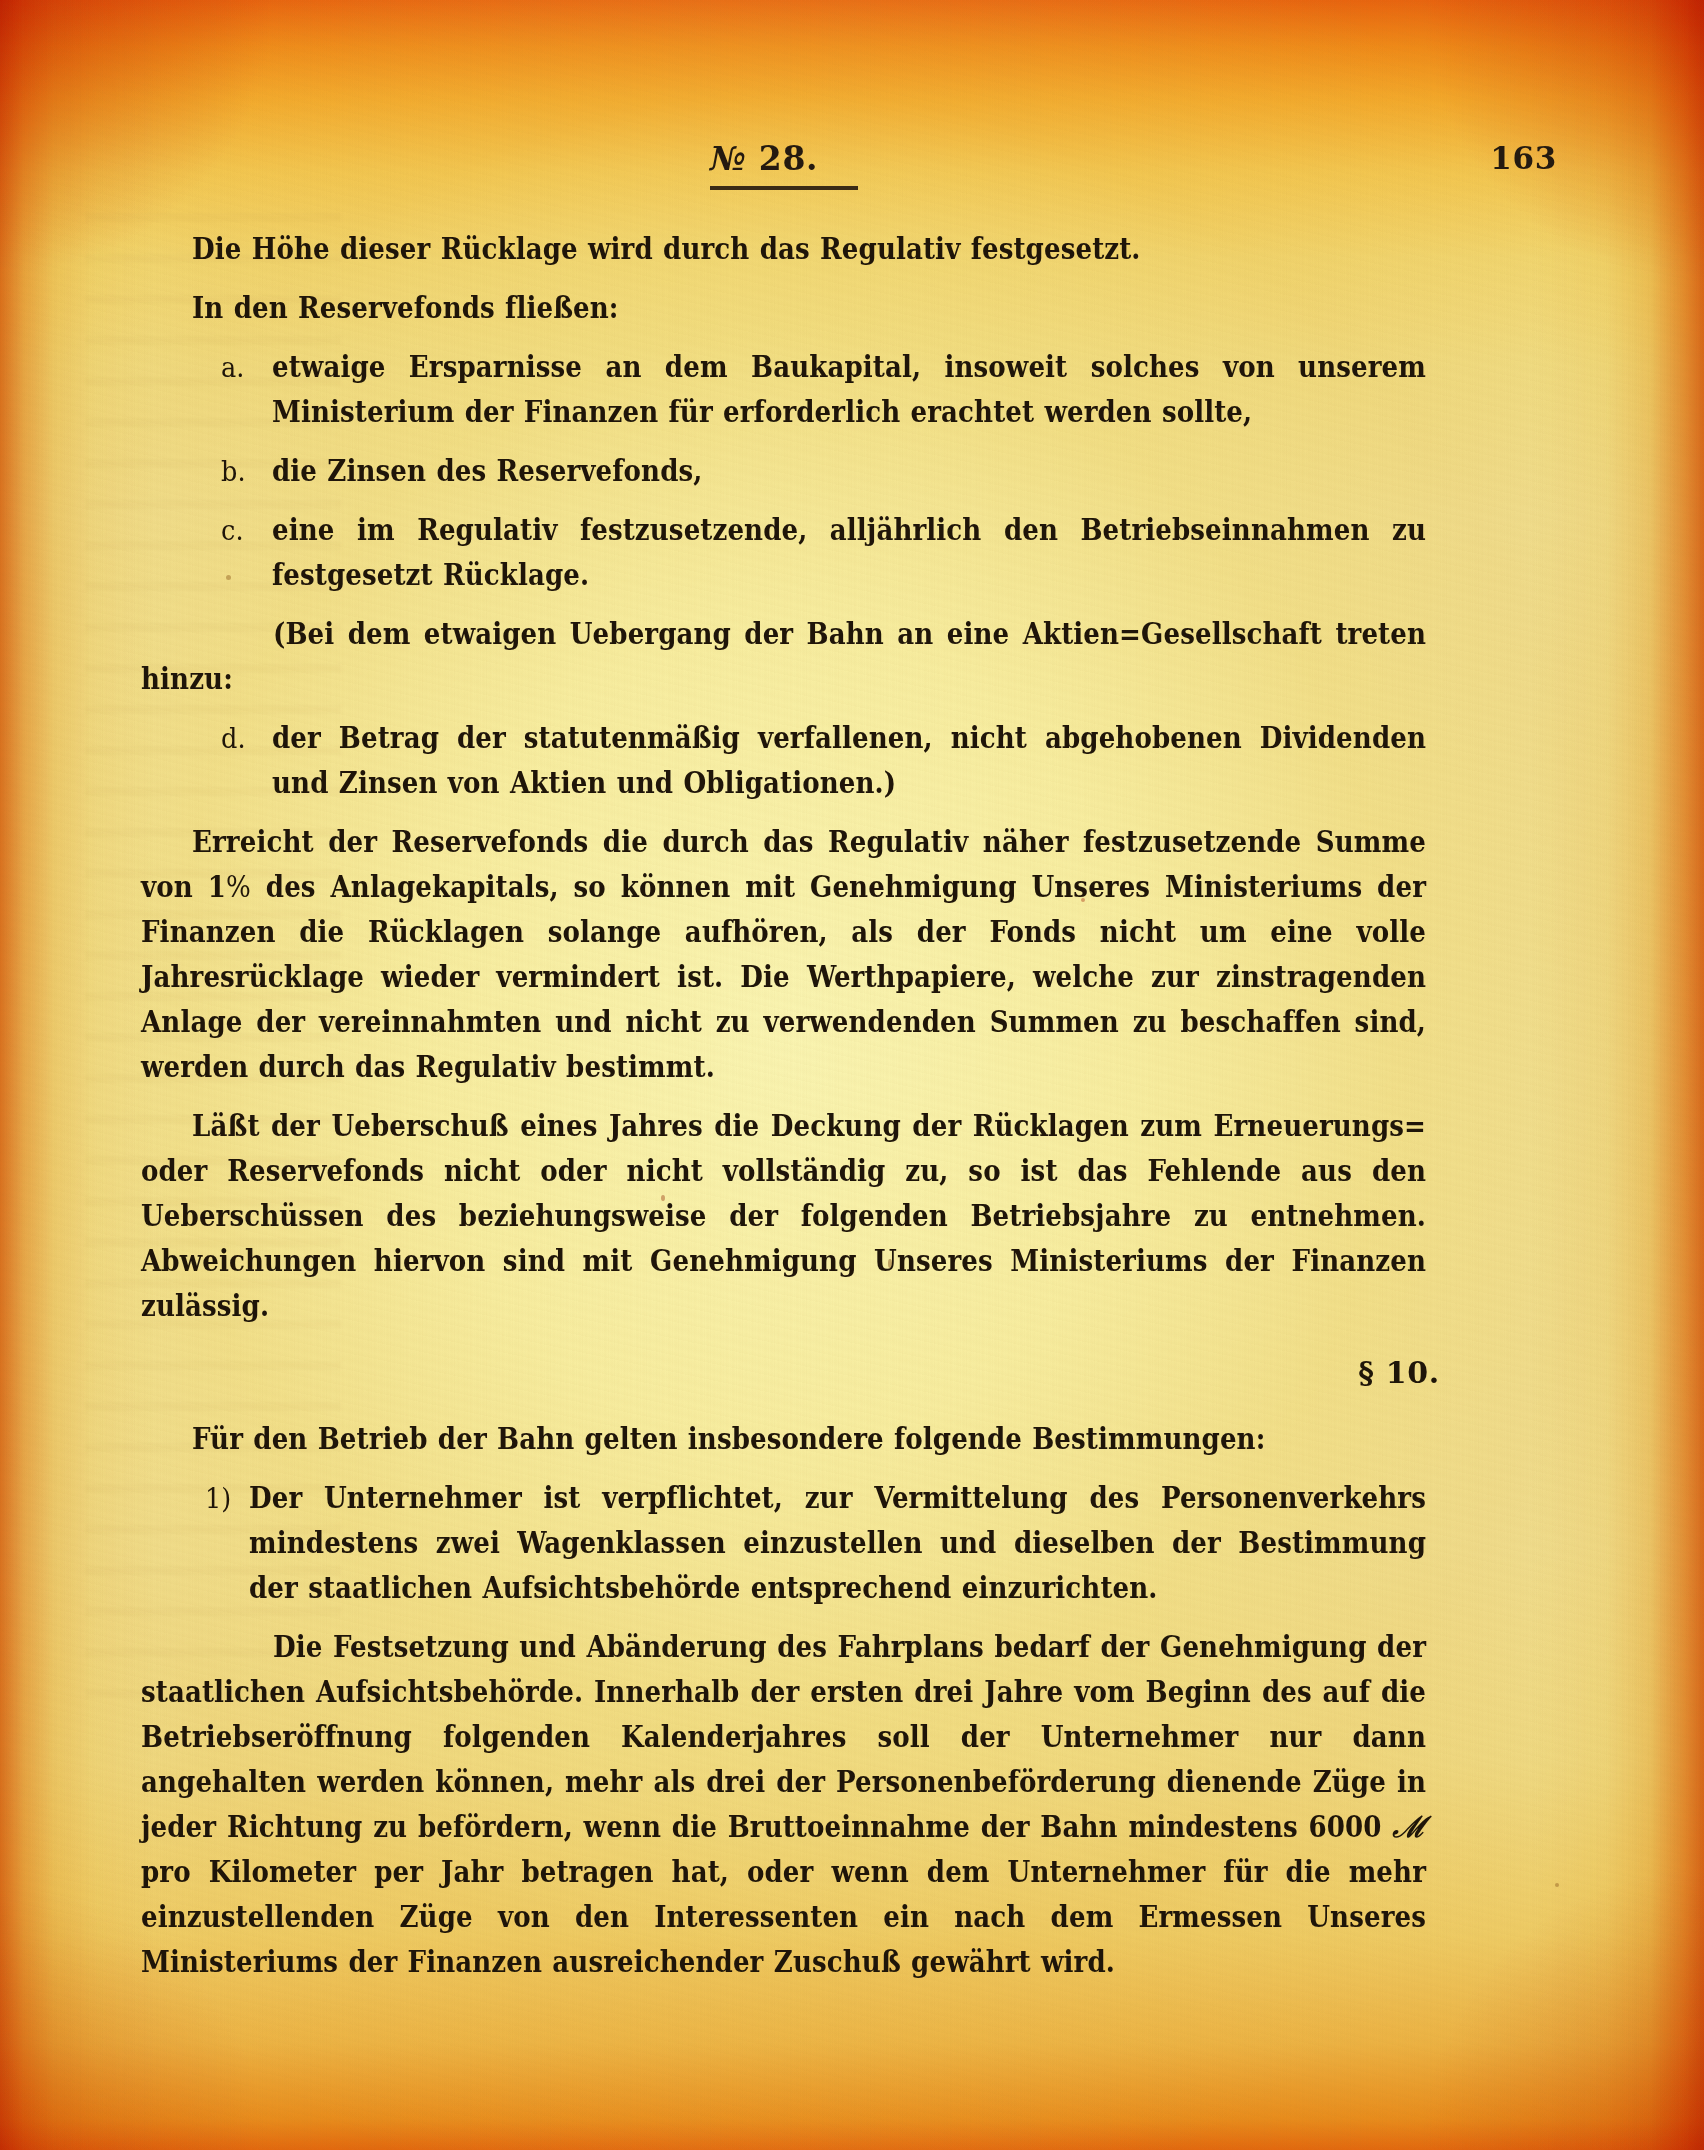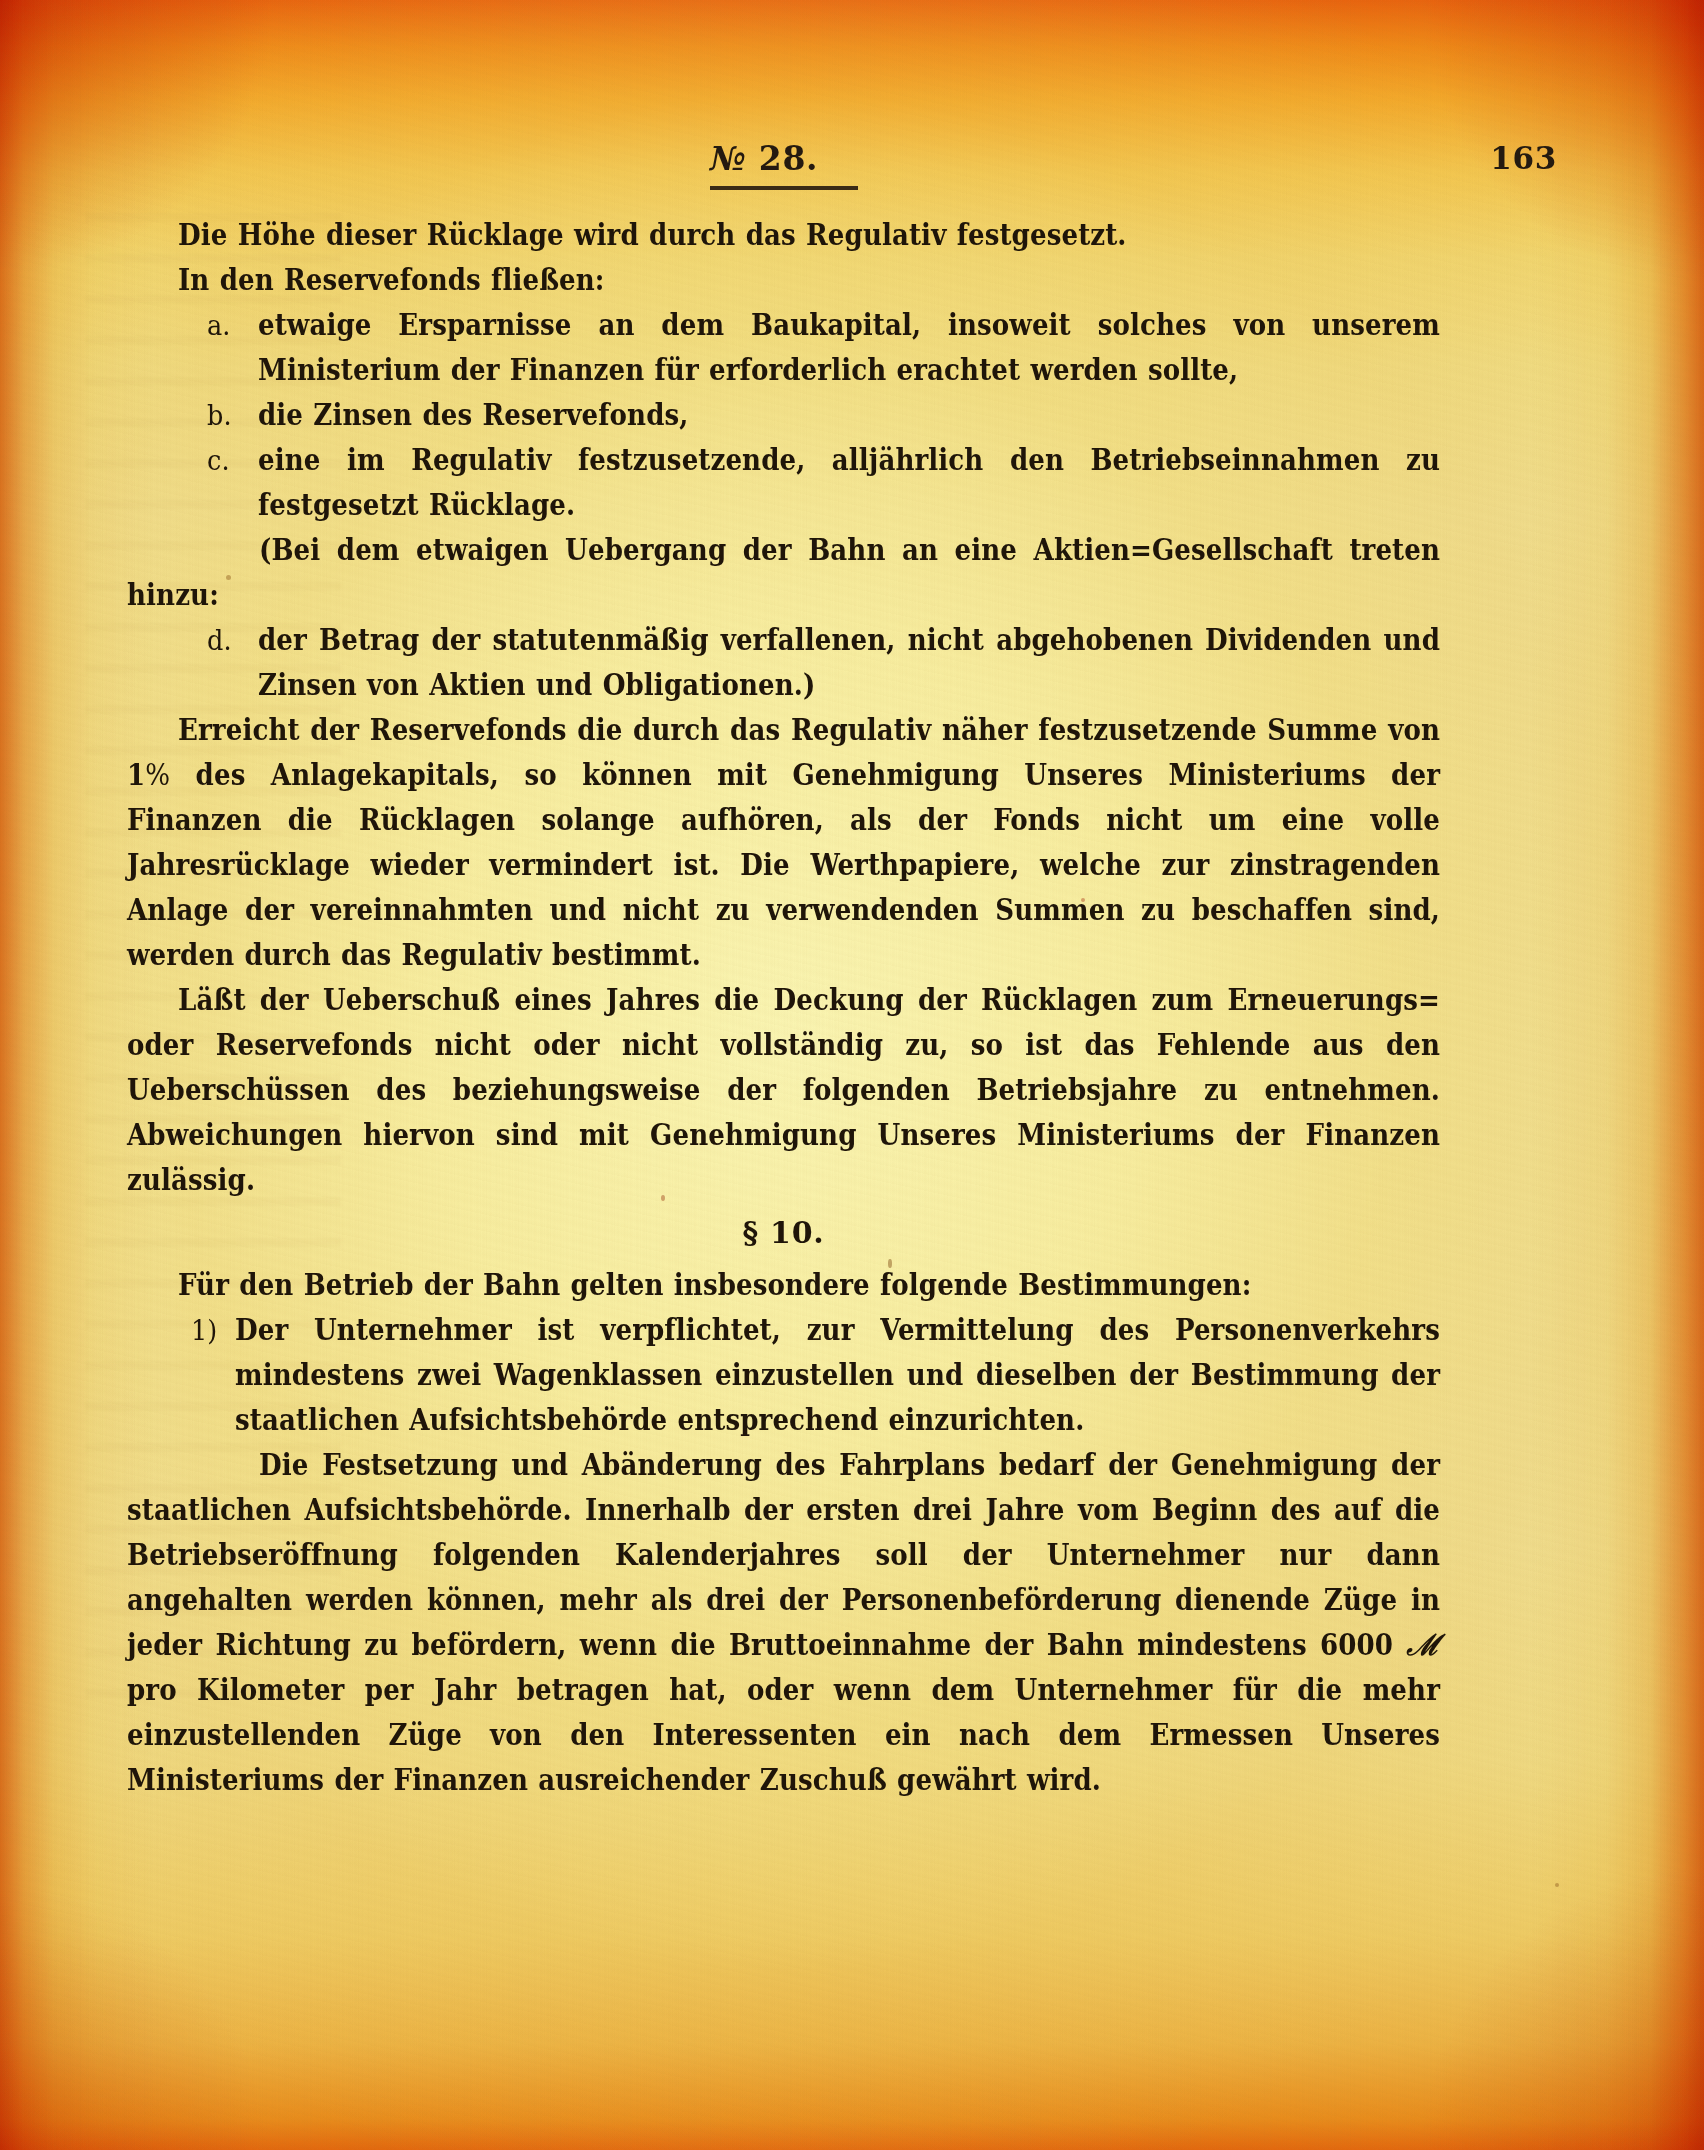"Die Höhe dieser Rücklage wird" .blk { margin: 0 -> 14px }
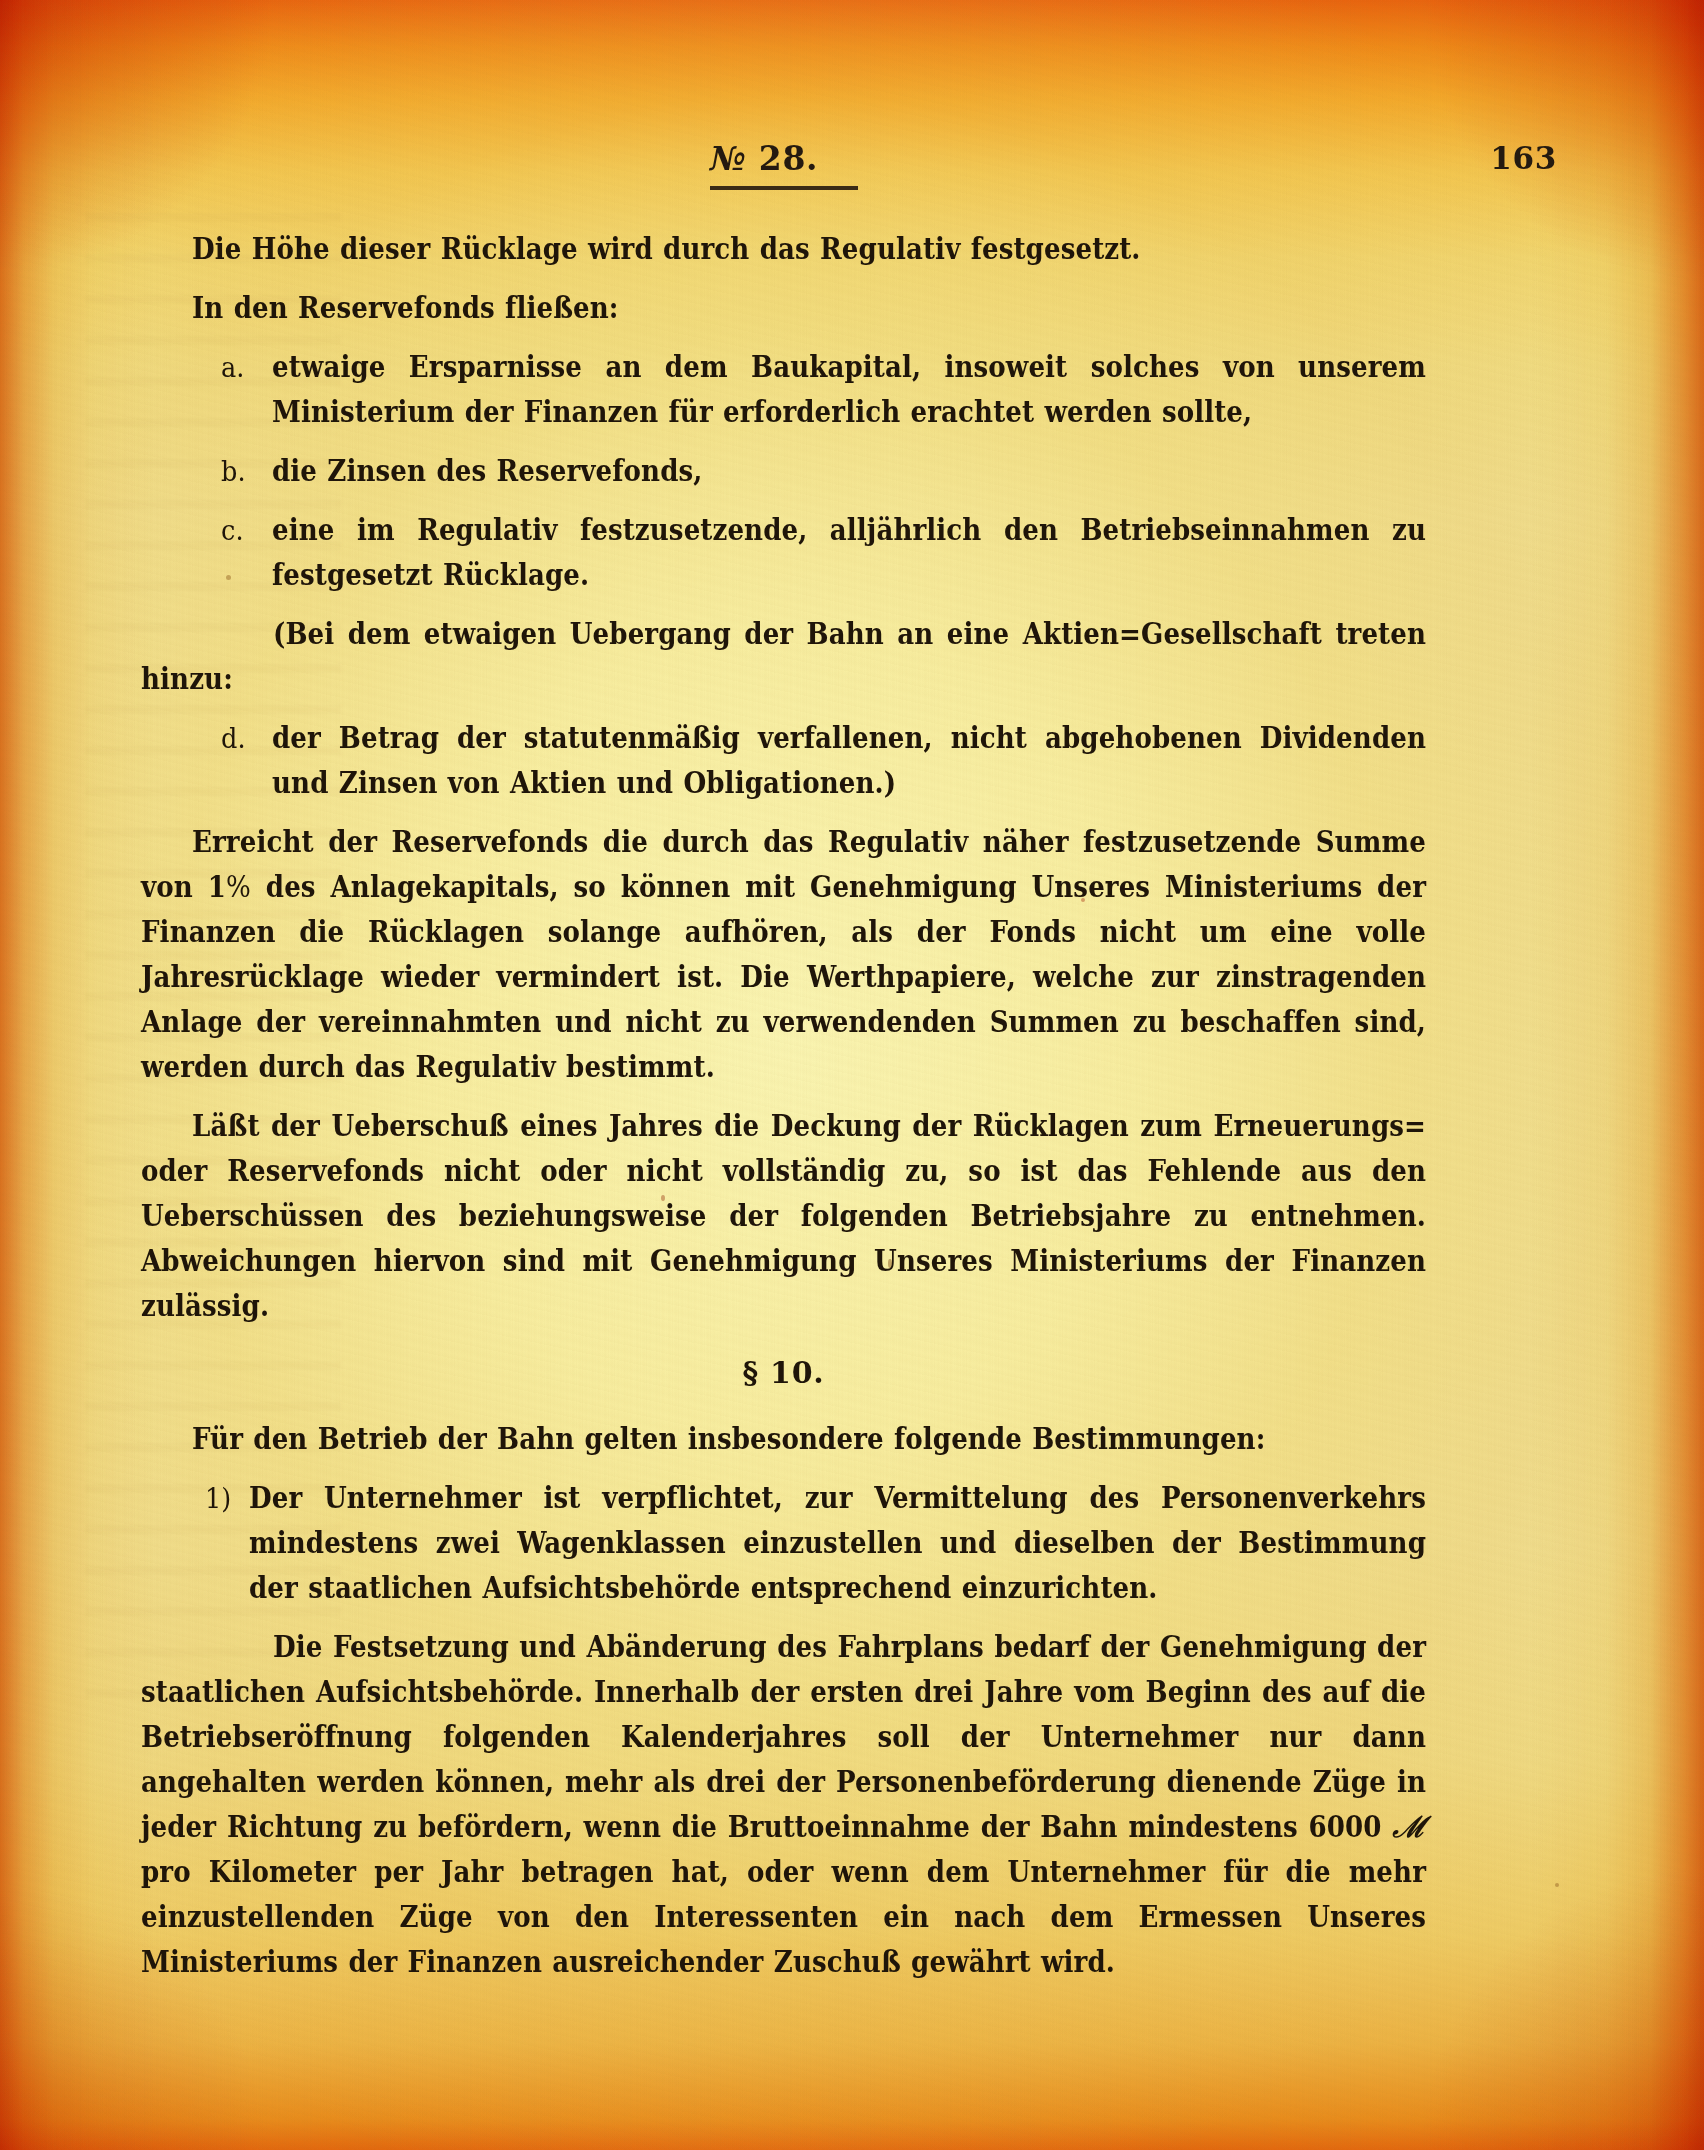"§ 10." .section-head { text-align: center -> right }
